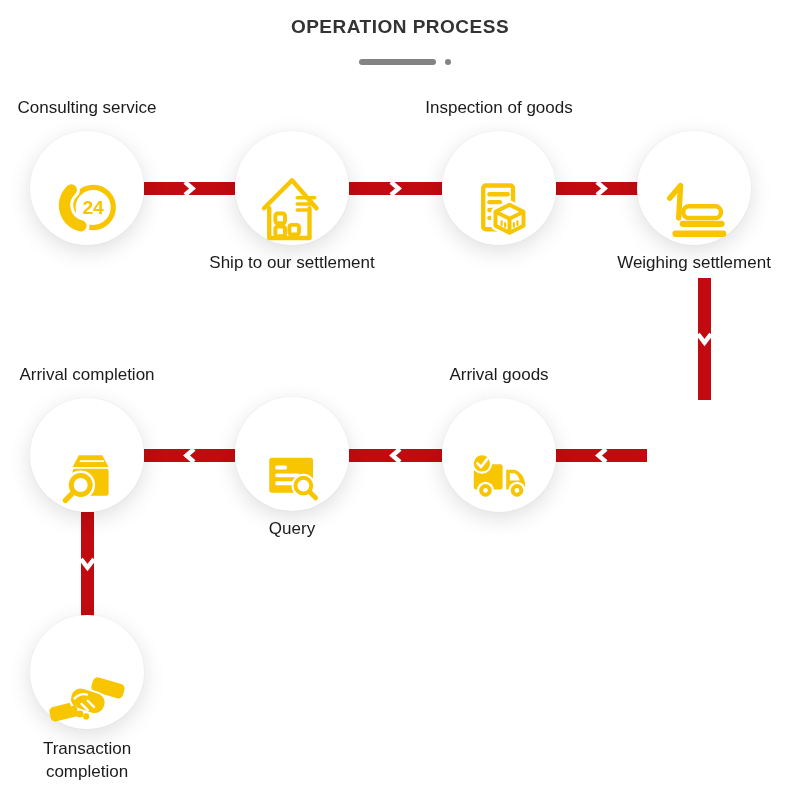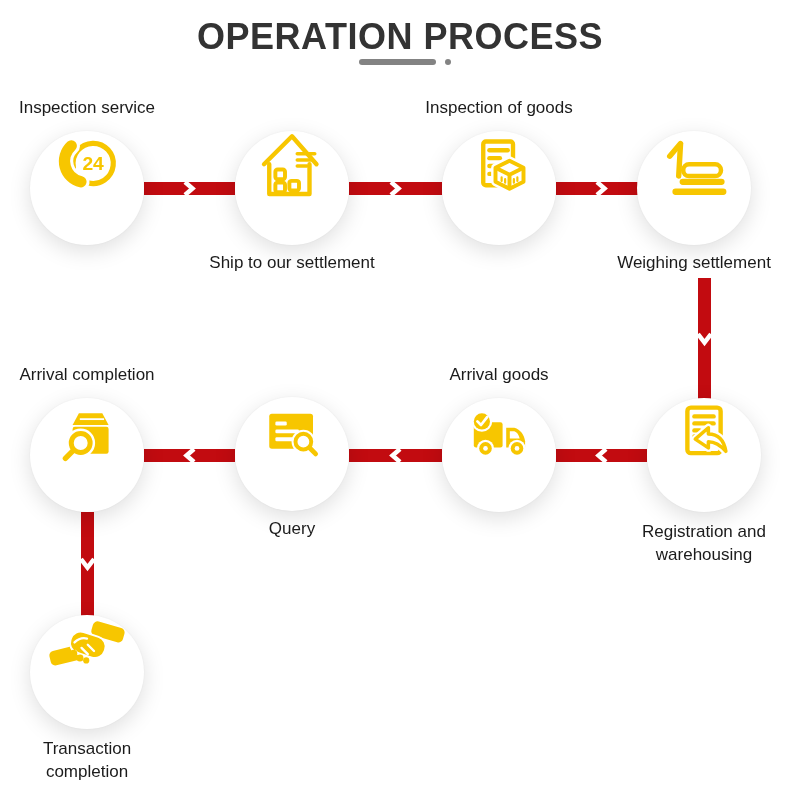"OPERATION PROCESS" .title { font-size: 36px -> 19px }
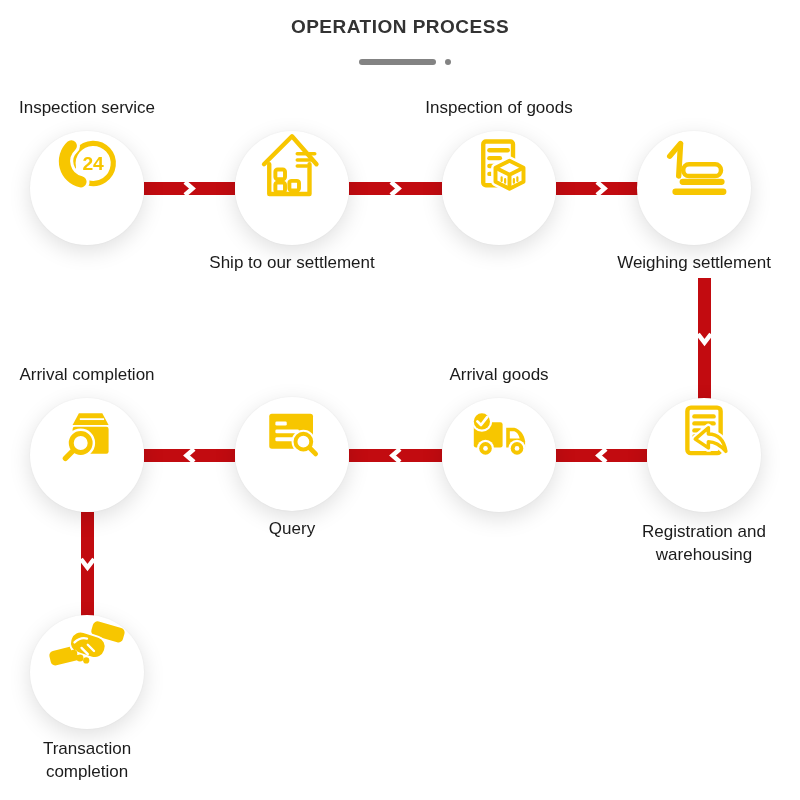"Inspection service" div.step-label { text: Inspection -> Consulting }
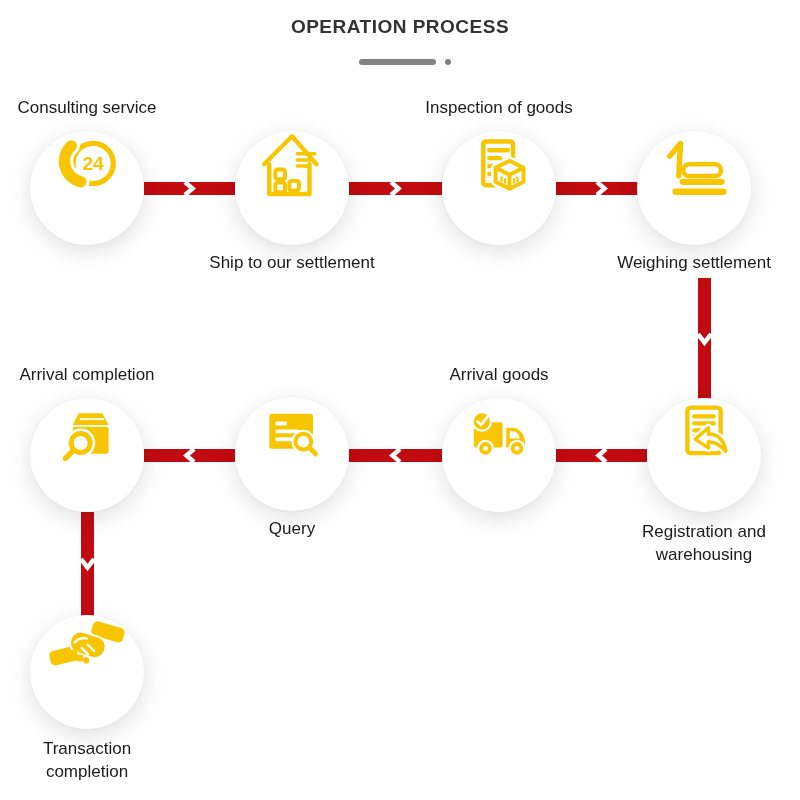"24" .circle { align-items: flex-start -> flex-end }
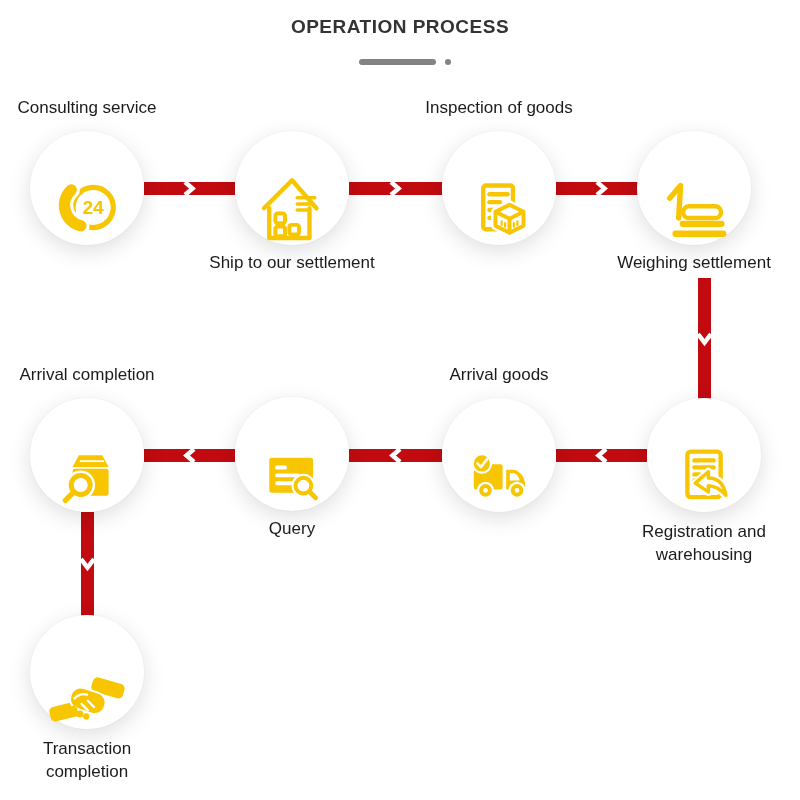"Registration and warehousing" div.node { html: <div> <div> <svg> <g> <rect></rect> <line></line> <line></line> <line></line> <line></line> </g> <path></path> <path></path> </svg> </div> <div>Registration and warehousing</div> </div> -> none }
